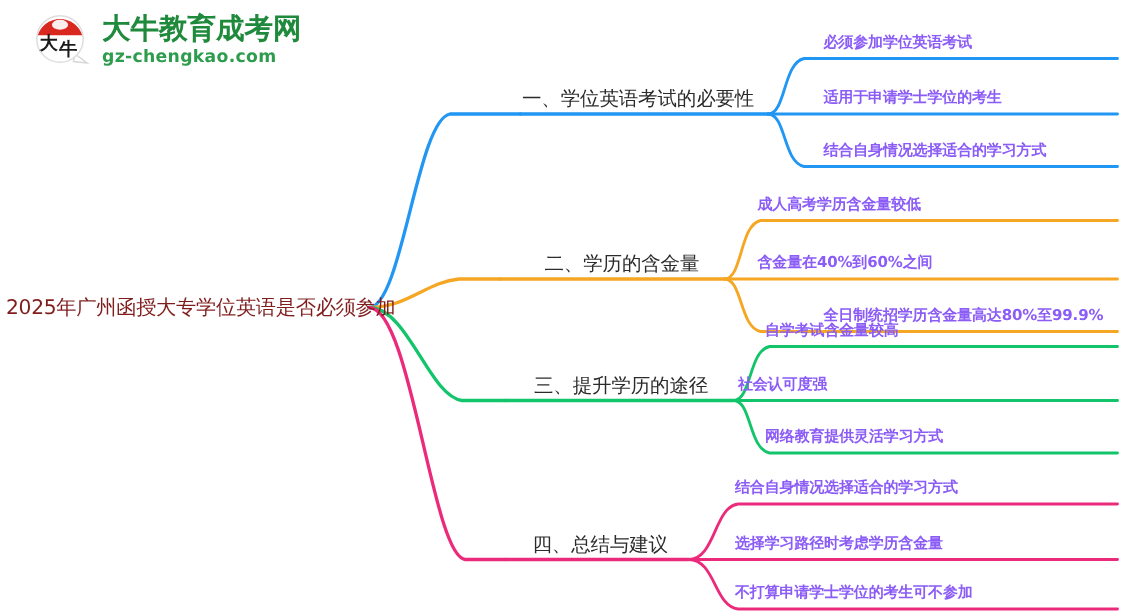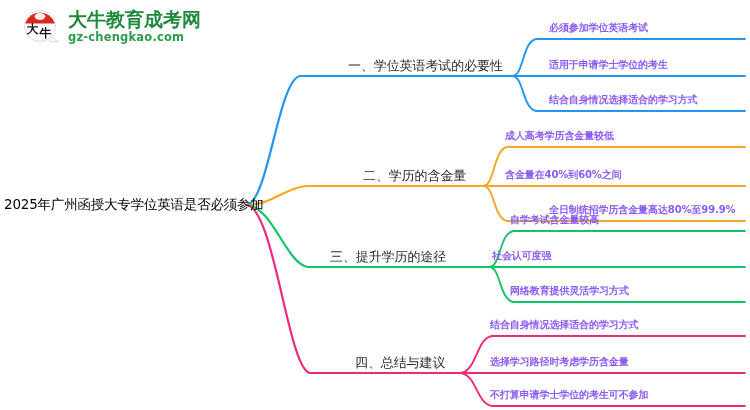"2025年广州函授大专学位英语是否必须参加" .root-node { color: #000000 -> #7f1d1d }
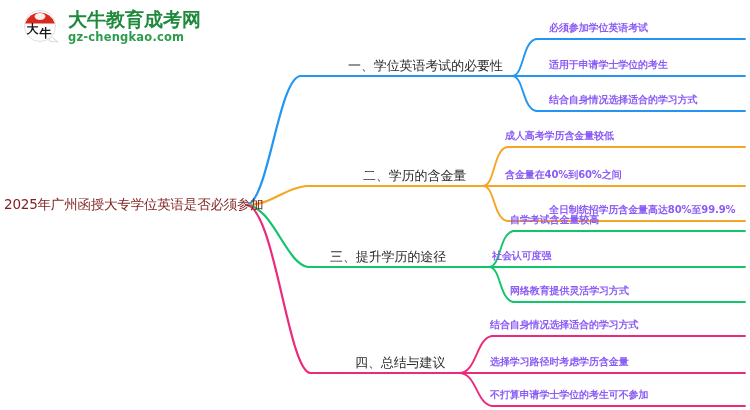"三、提升学历的途径" div.node { left: 330px -> 356px }
